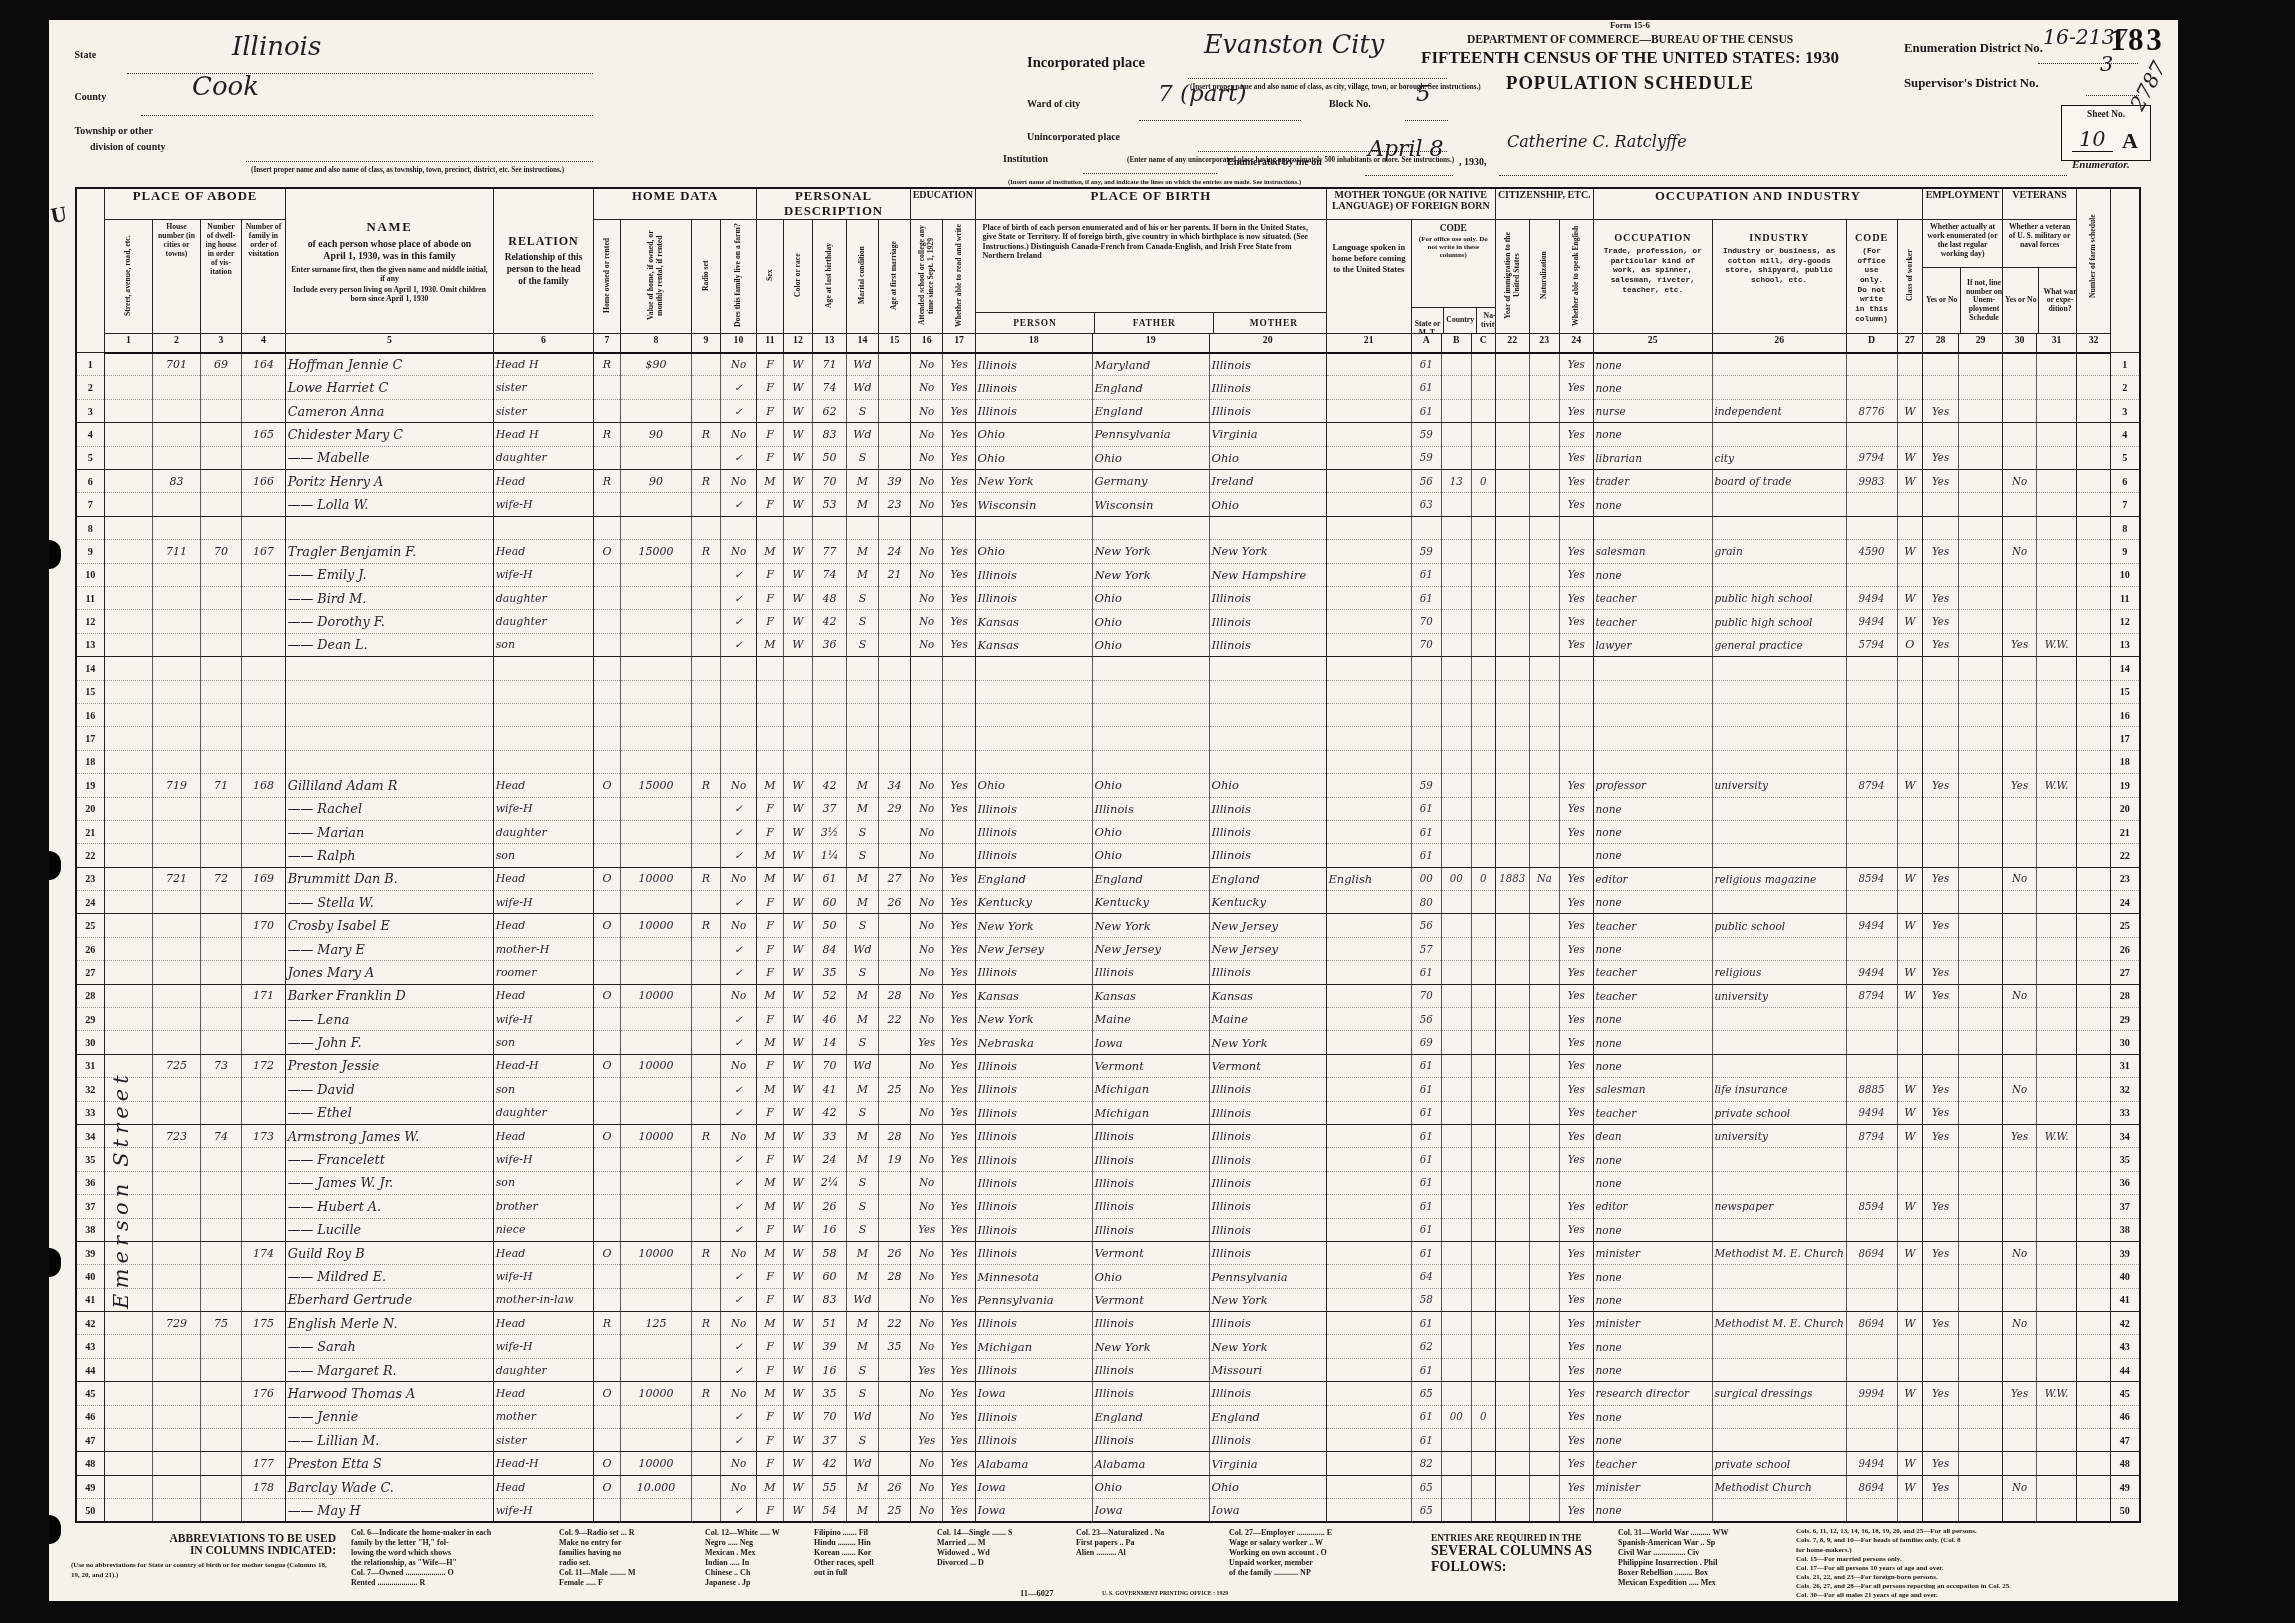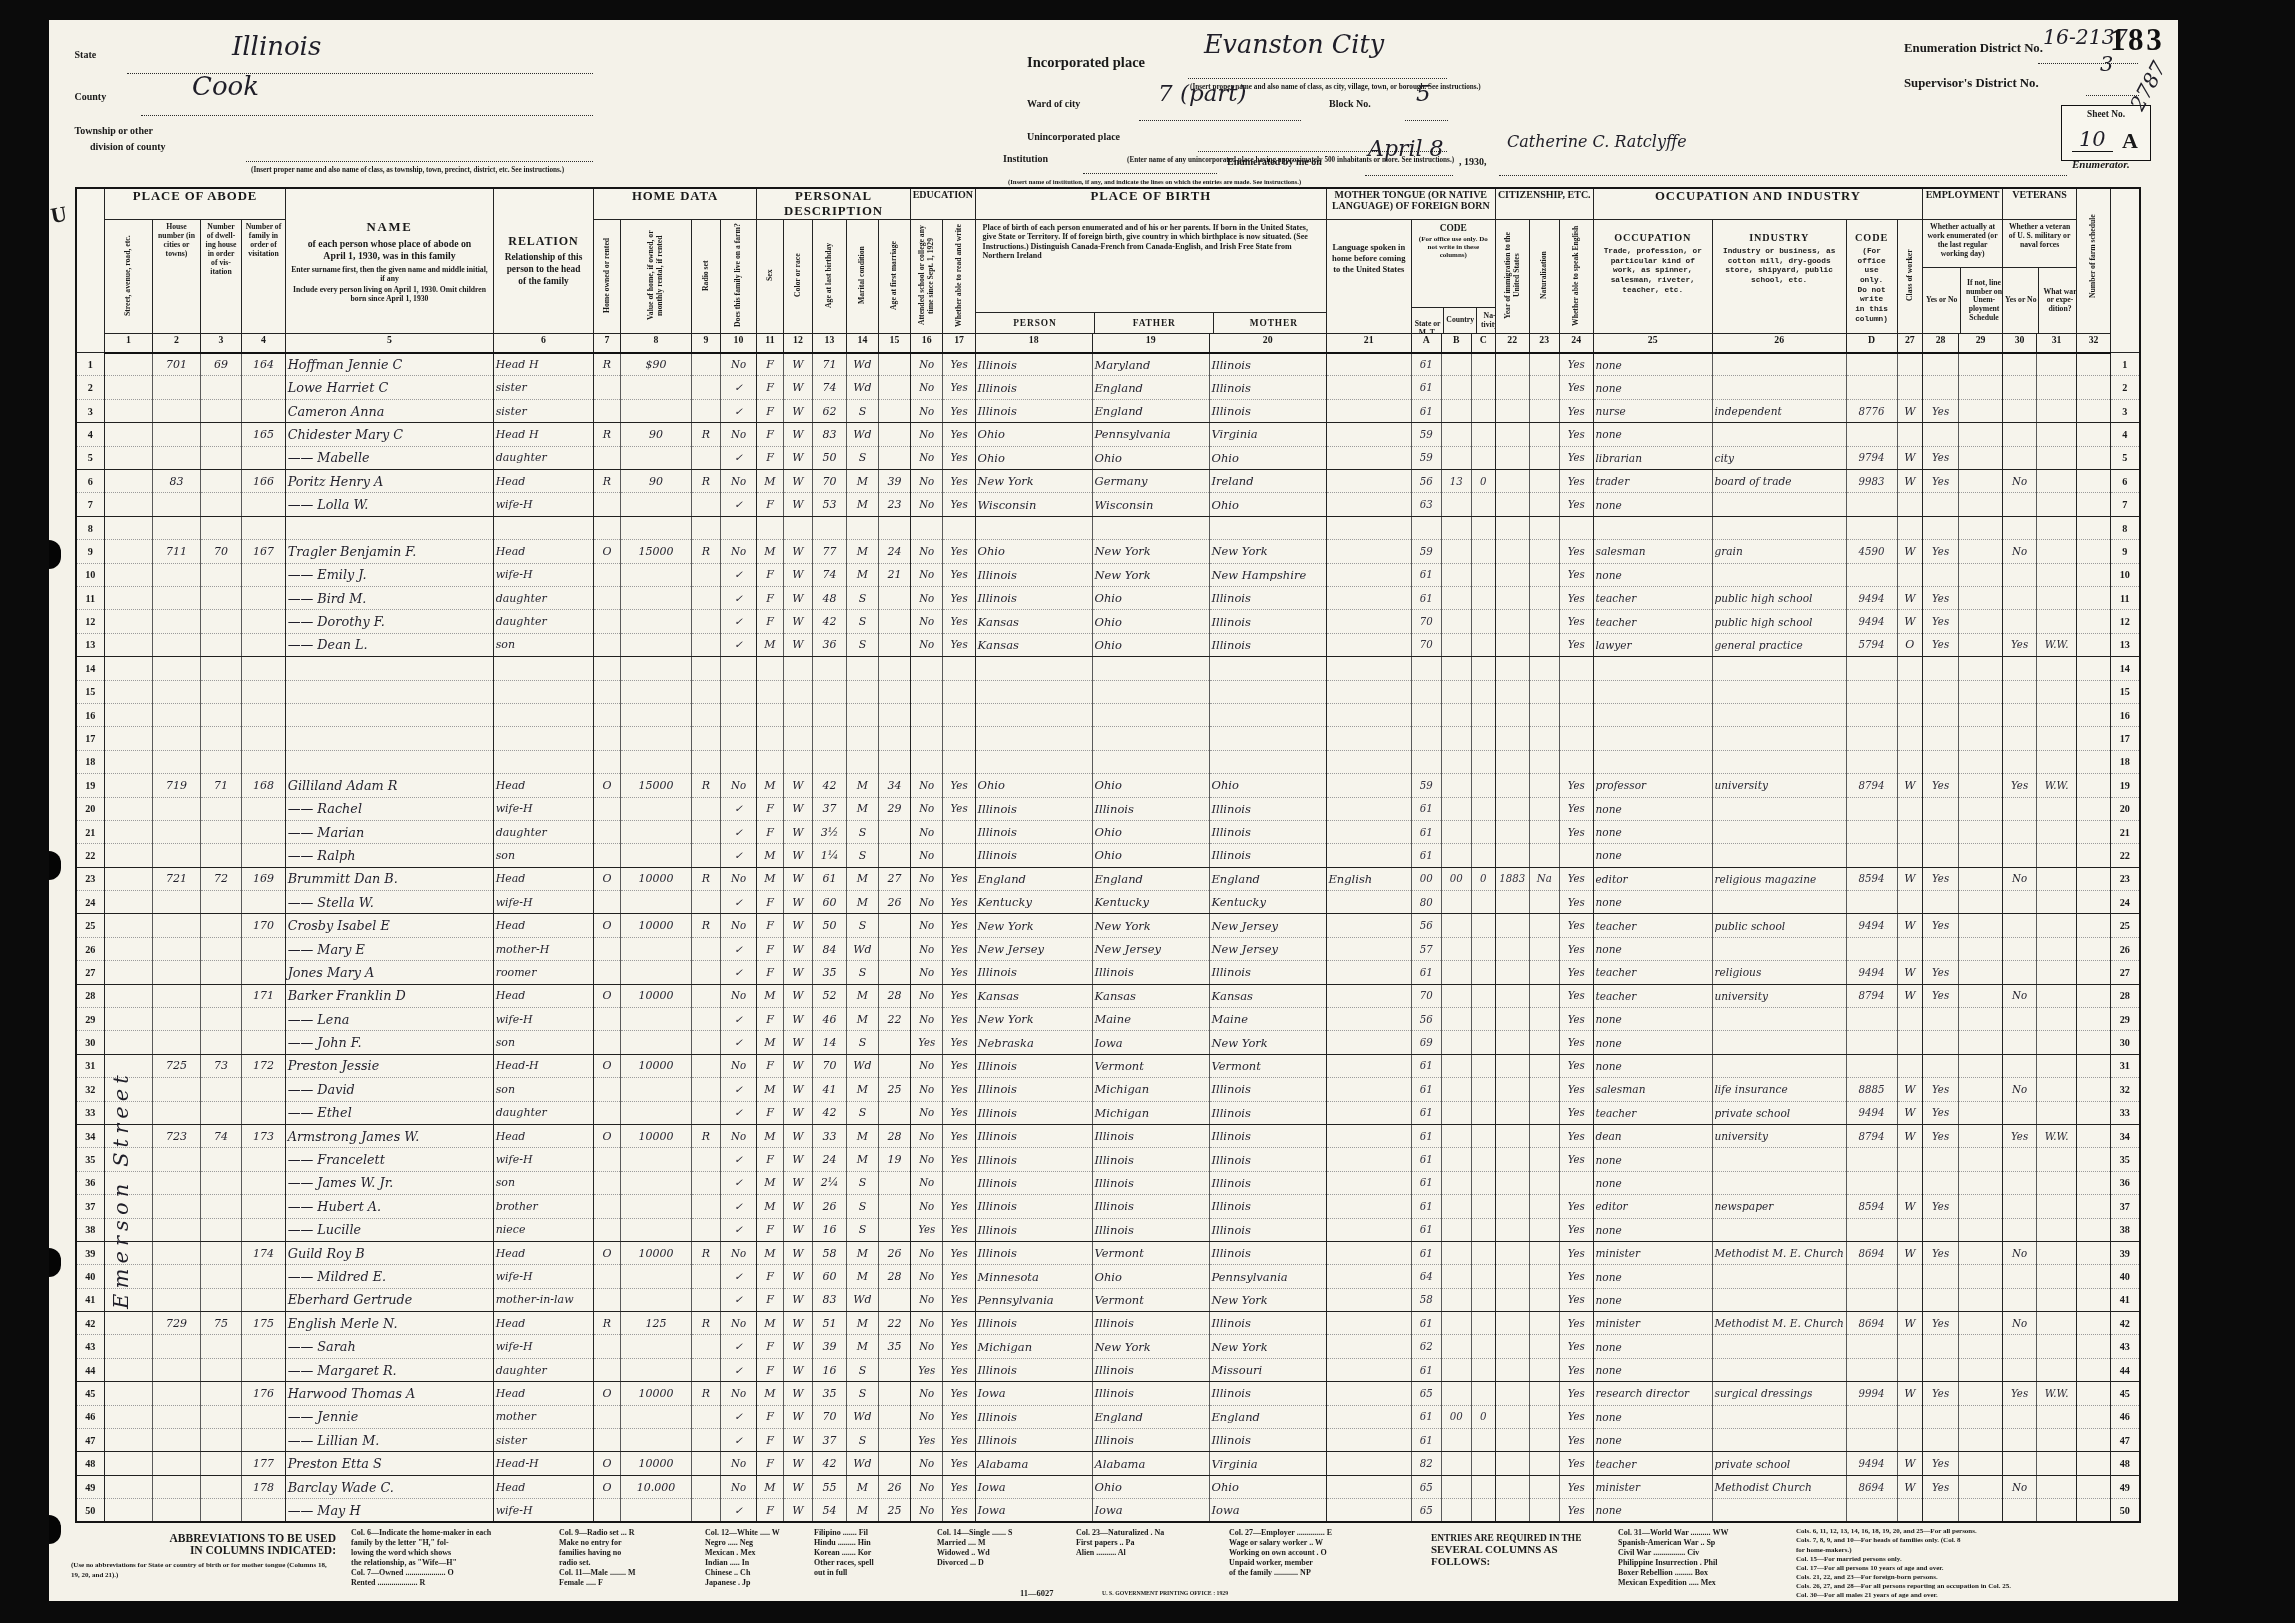"Form 15-6" div.abs { html: none -> <div> <div>Form 15-6</div> <div>DEPARTMENT OF COMMERCE—BUREAU OF THE CENSUS</div> <div>FIFTEENTH CENSUS OF THE UNITED STATES: 1930</div> <div>POPULATION SCHEDULE</div> </div> }
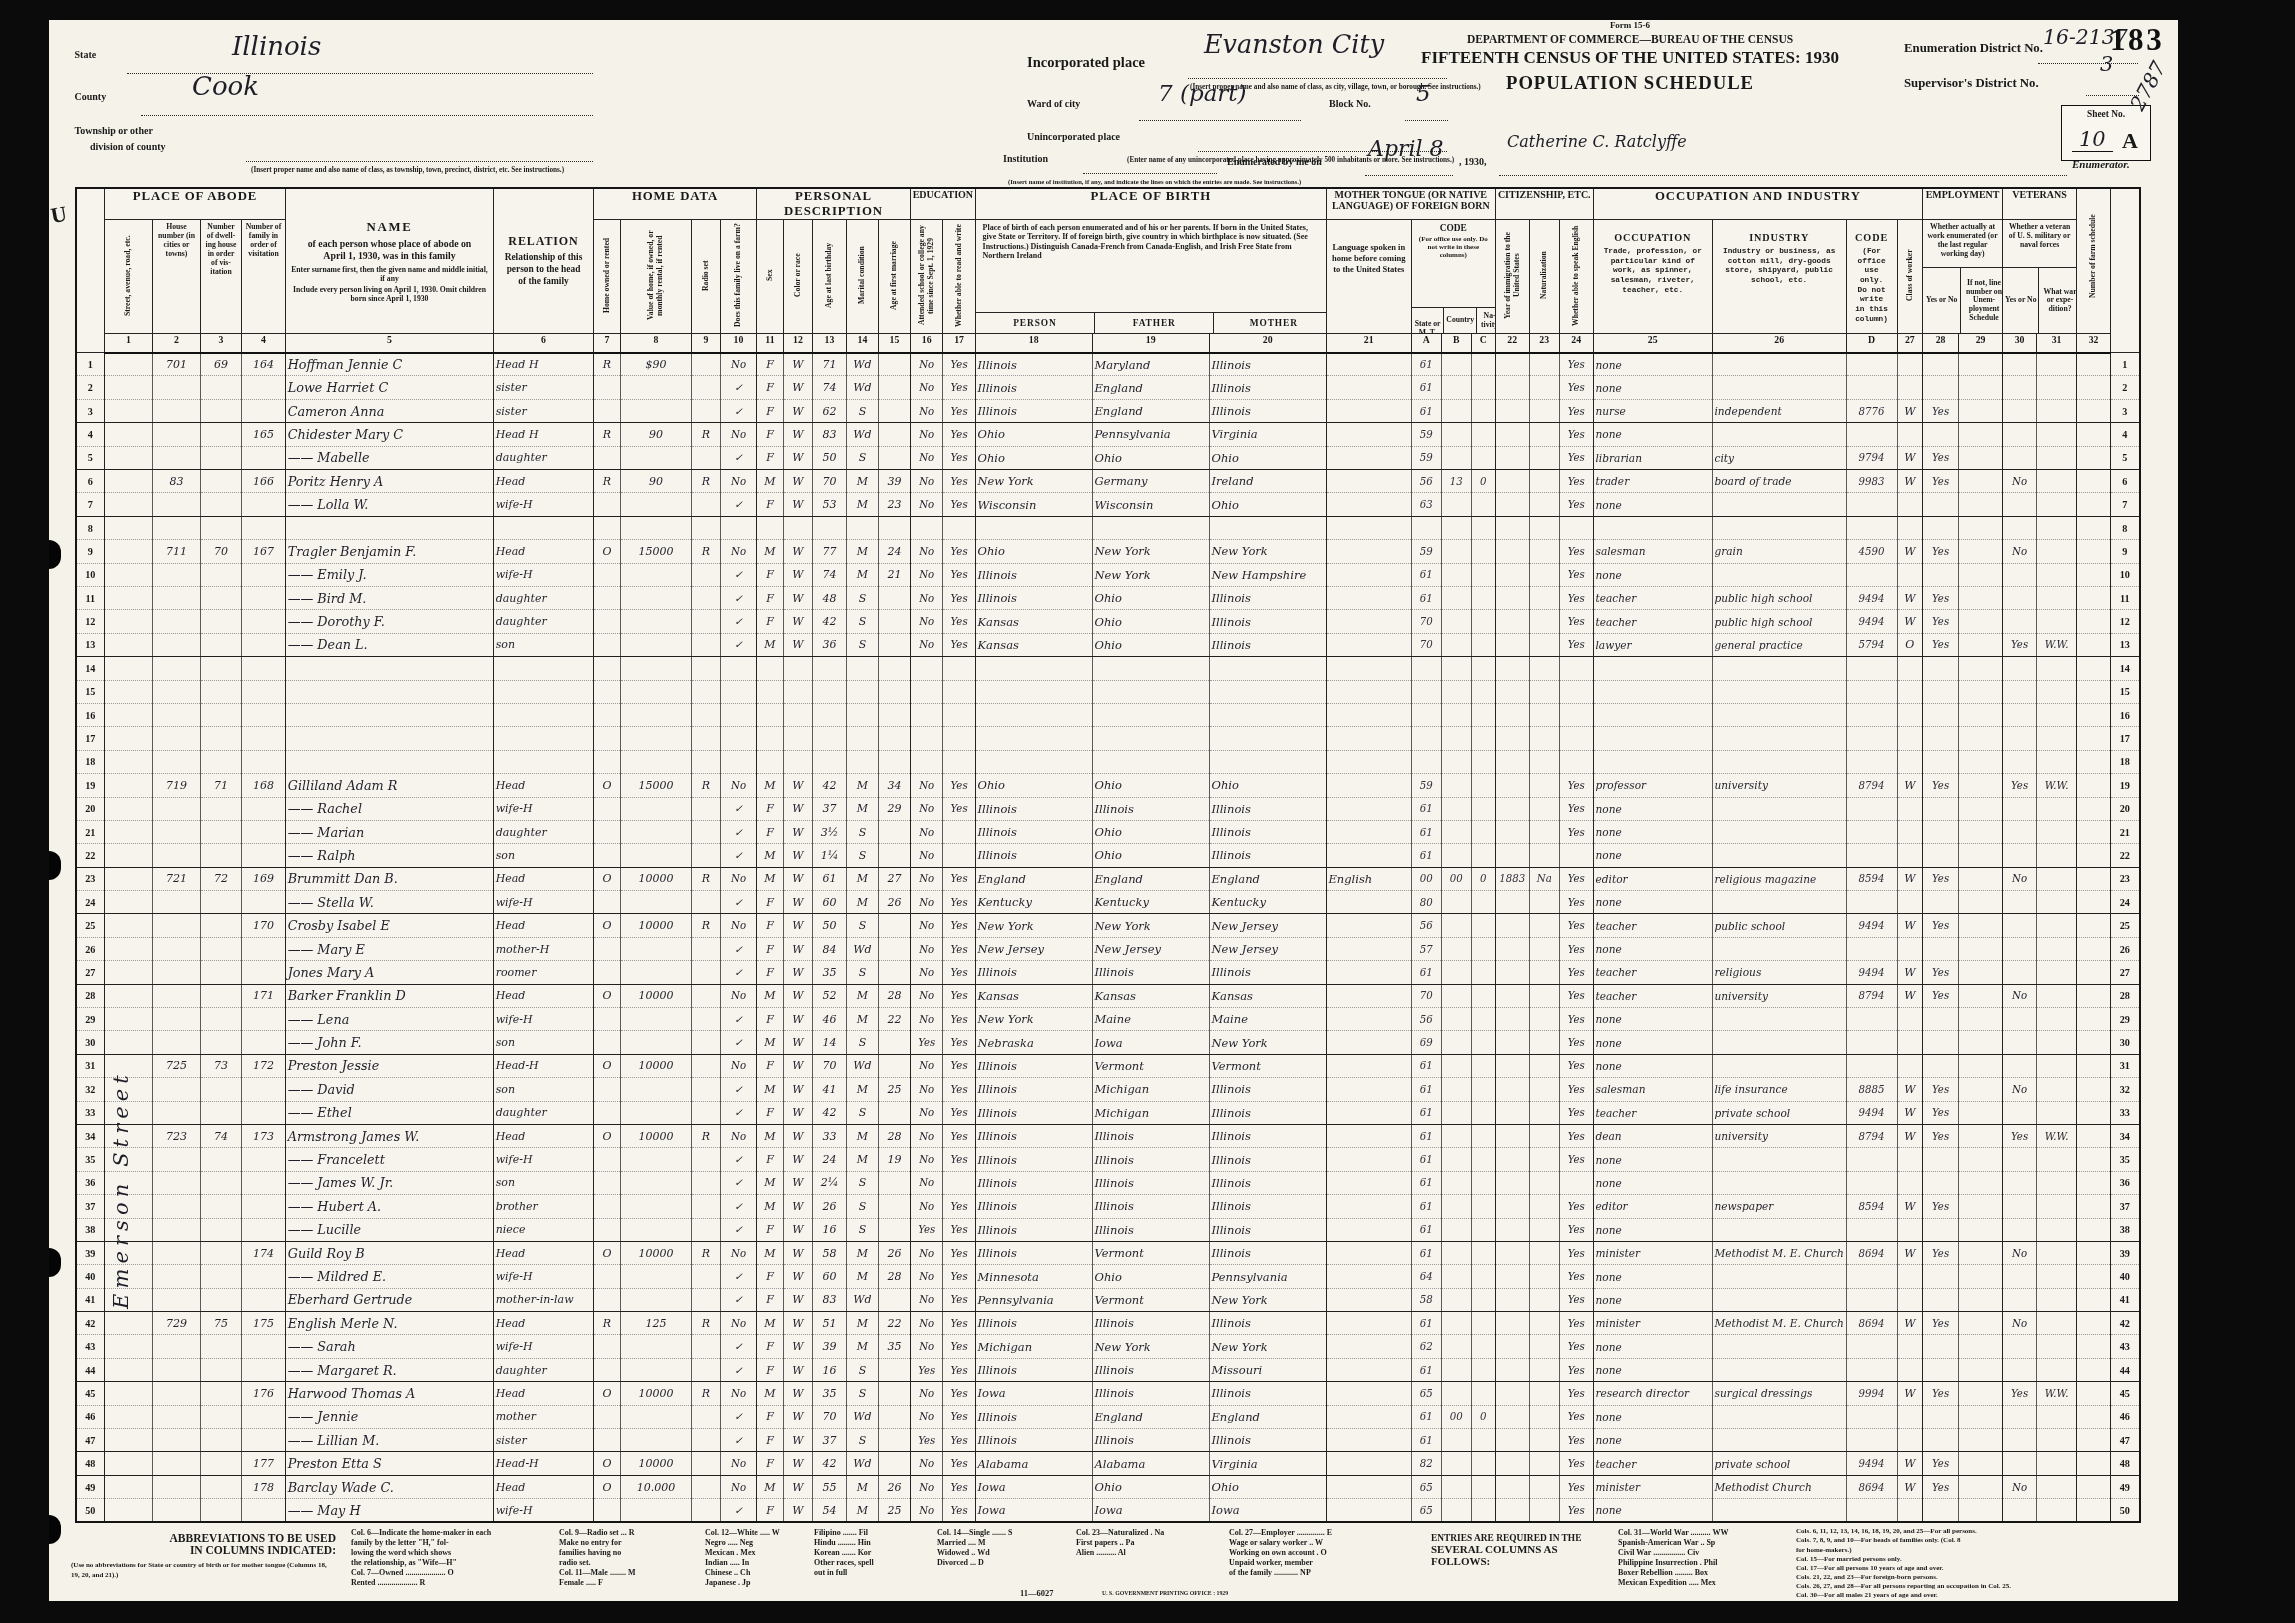"SEVERAL COLUMNS AS FOLLOWS:" div { font-size: 11px -> 14px }
